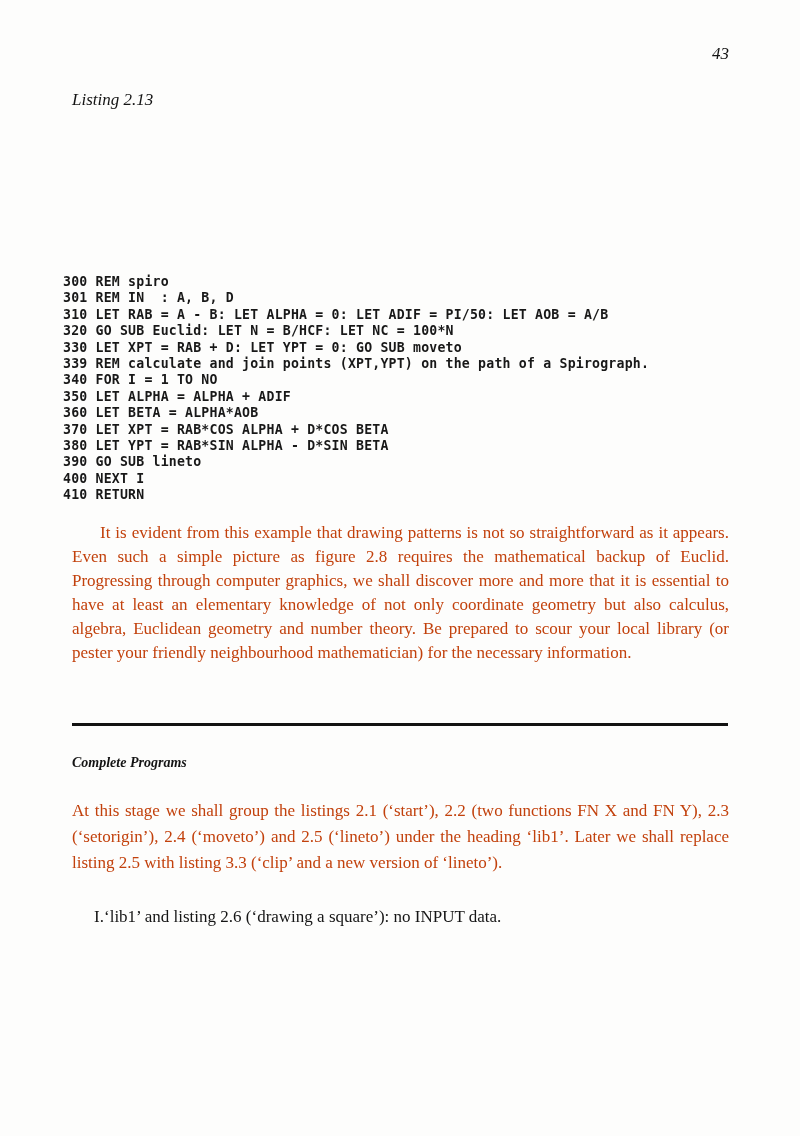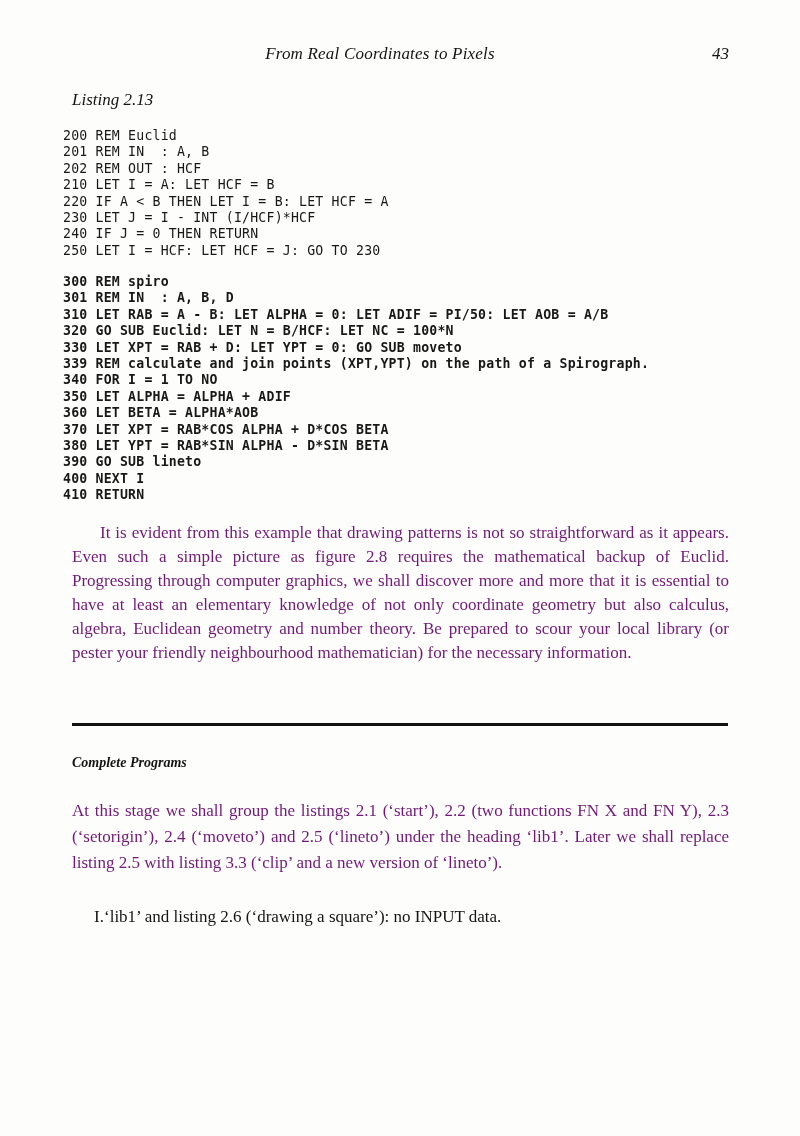"From Real Coordinates to Pixels" div.running-head { html: <div>From Real Coordinates to Pixels</div> -> none }
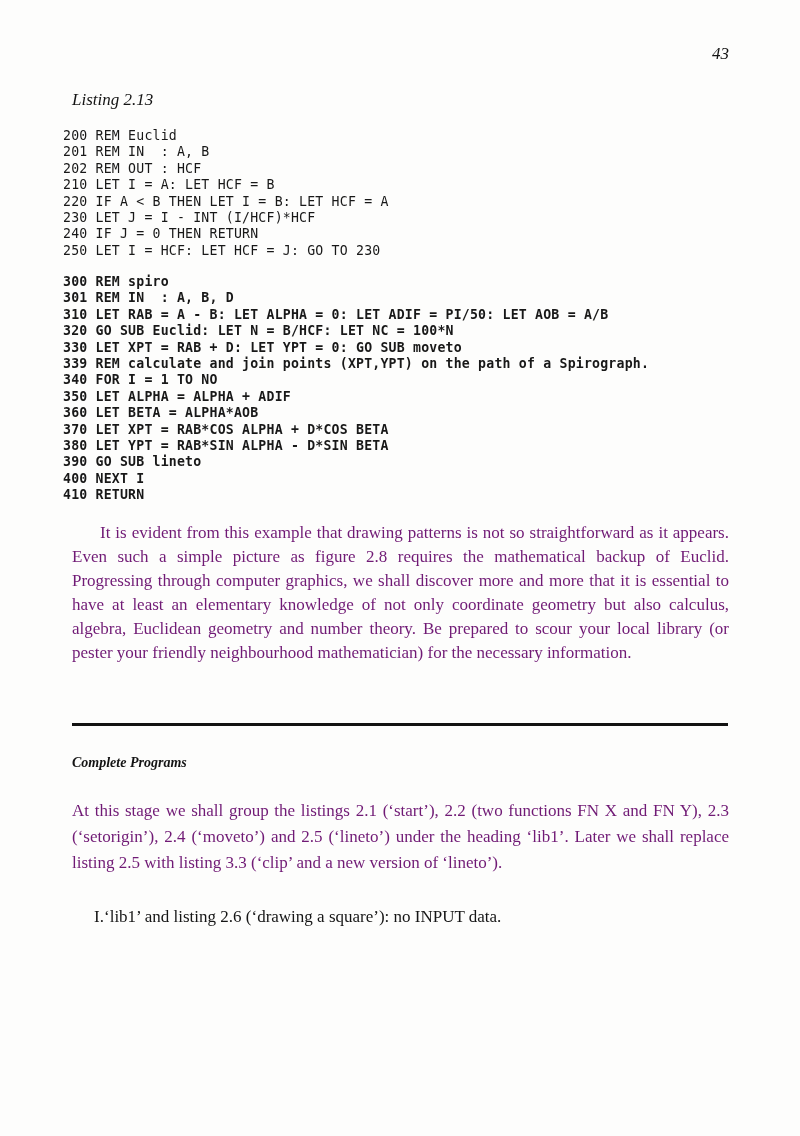"200 REM Euclid" pre.code { html: <pre>200 REM Euclid 201 REM IN : A, B 202 REM OUT : HCF 210 LET I = A: LET HCF = B 220 IF A &lt; B THEN LET I = B: LET HCF = A 230 LET J = I - INT (I/HCF)*HCF 240 IF J = 0 THEN RETURN 250 LET I = HCF: LET HCF = J: GO TO 230</pre> -> none }
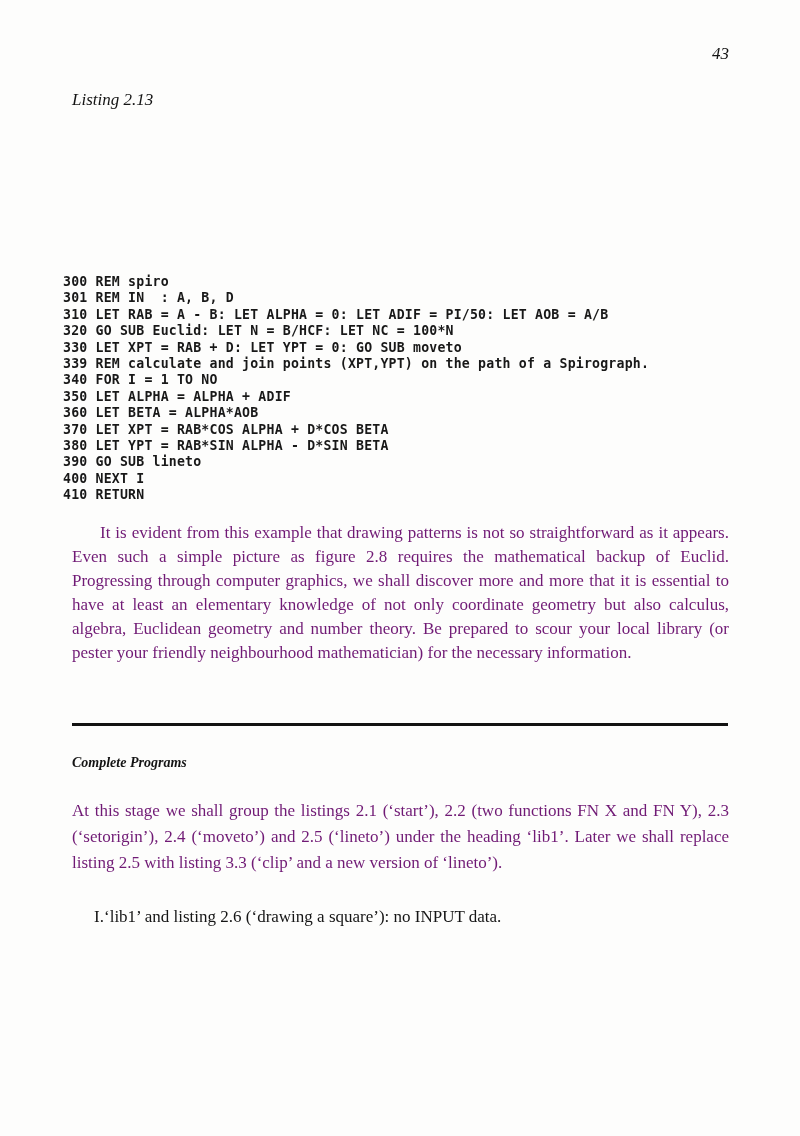"It is evident from this" .para { color: #701a75 -> #c2410c }
